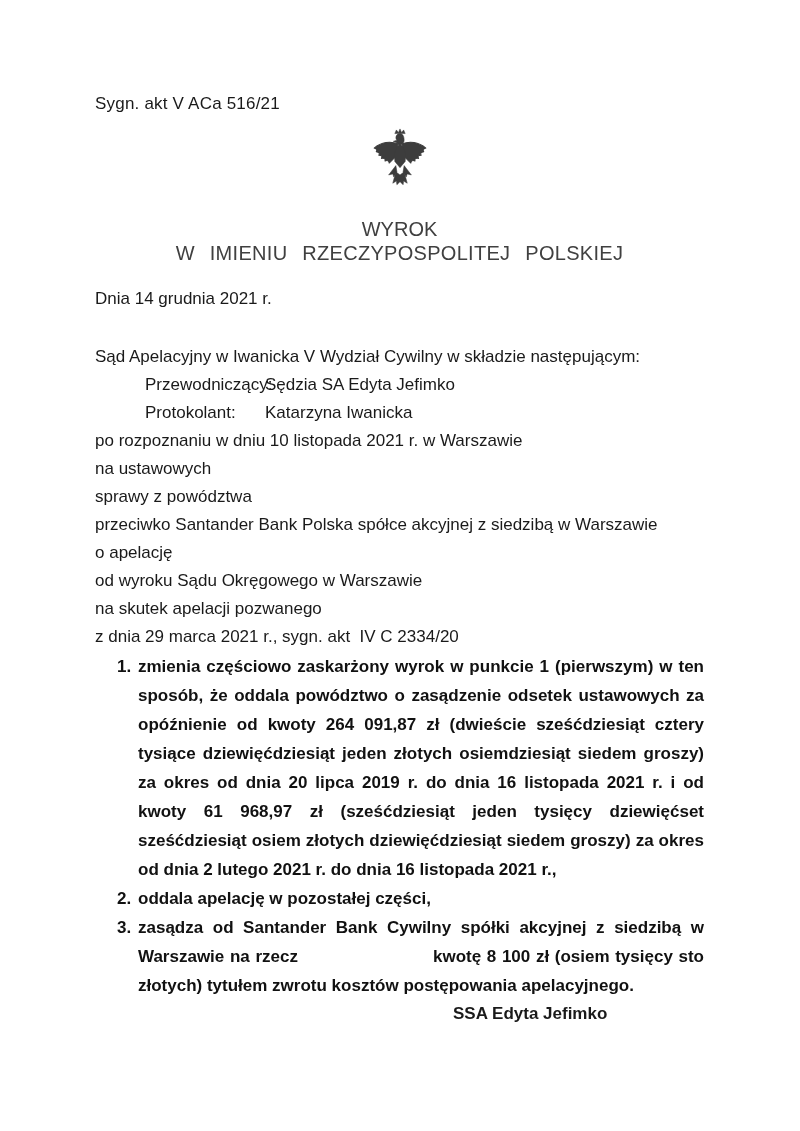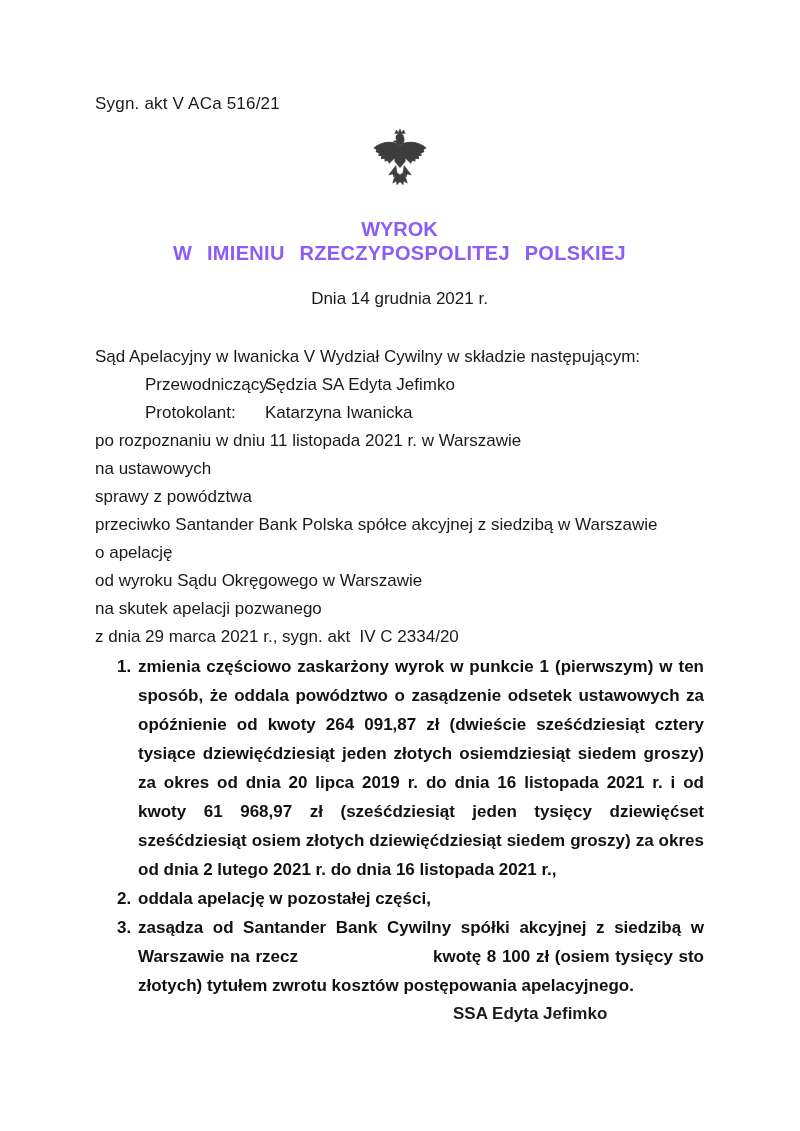"WYROK" .title-block { color: #8b5cf6 -> #404040; font-weight: bold -> normal }
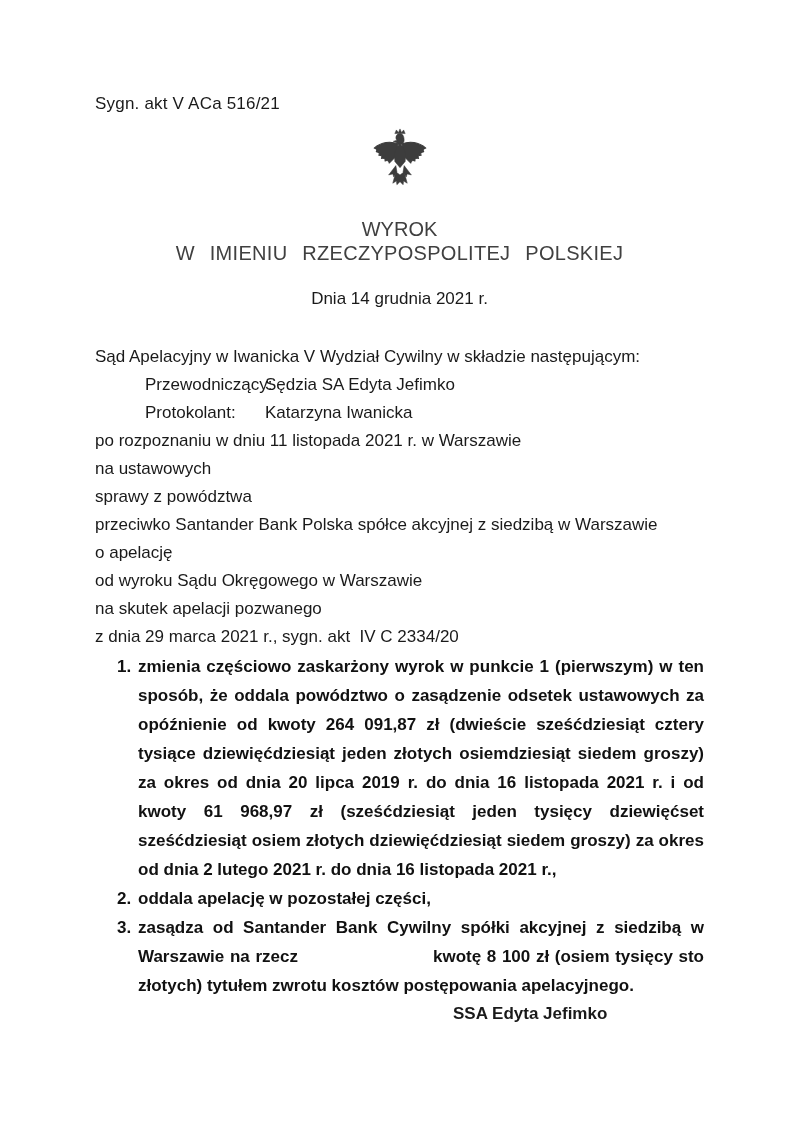"Dnia 14 grudnia 2021 r." .date-line { text-align: center -> left }
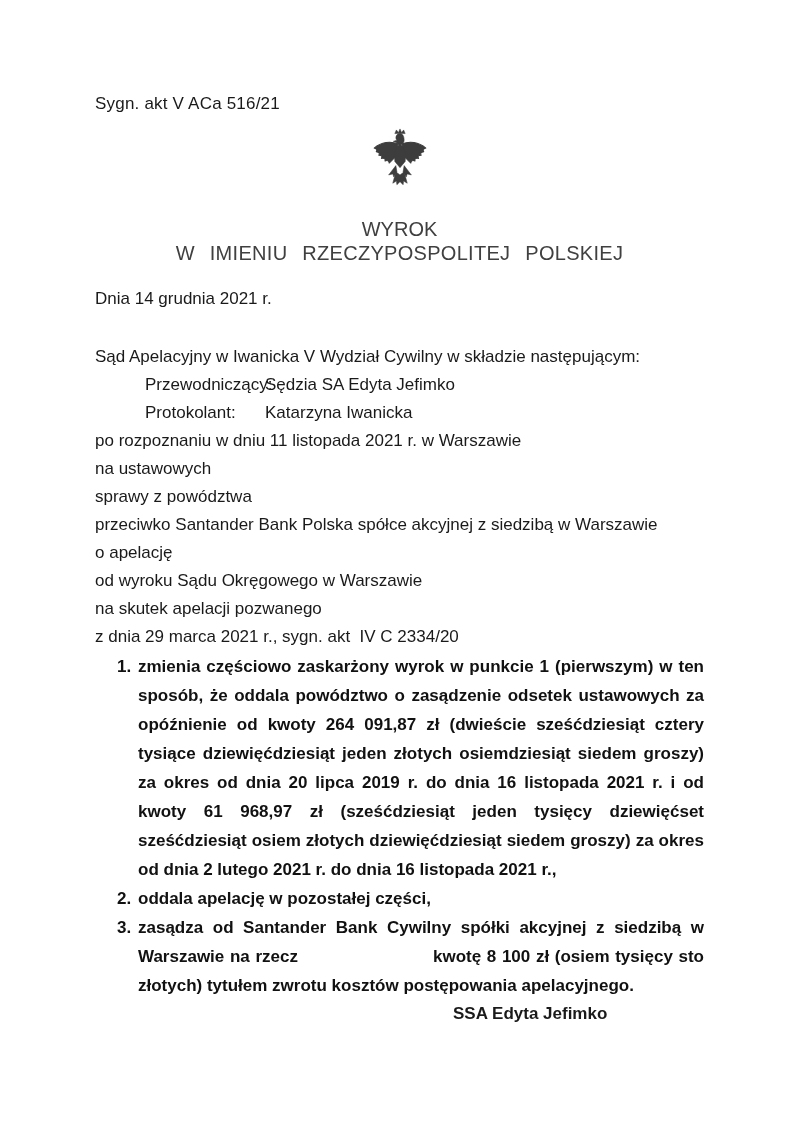"po rozpoznaniu w dniu 11" div { text: 11 -> 10 }
